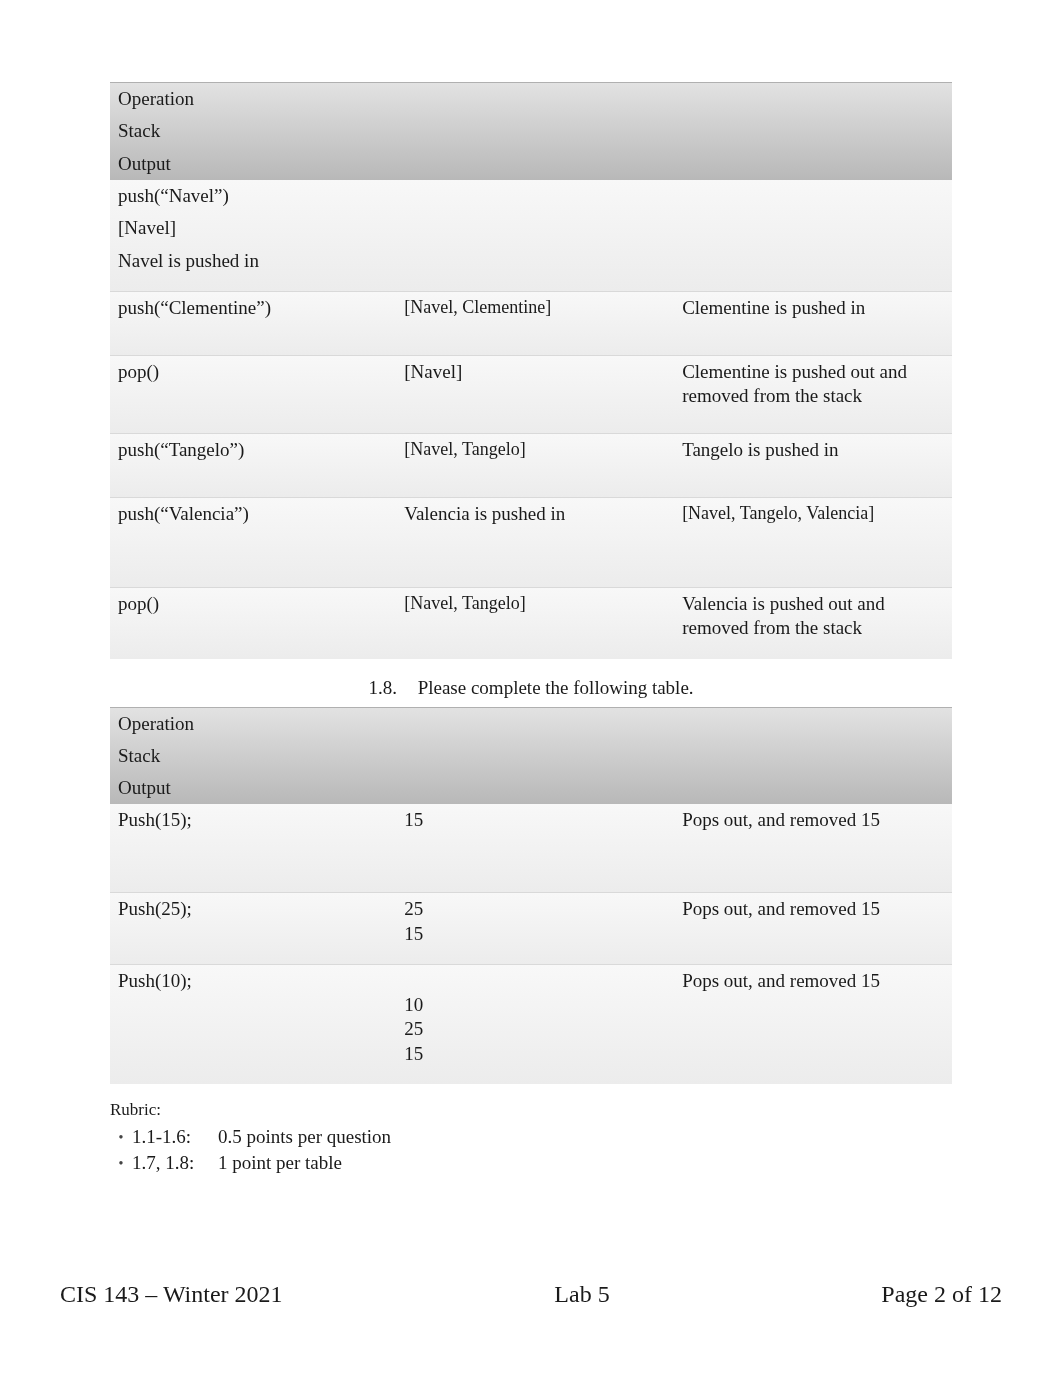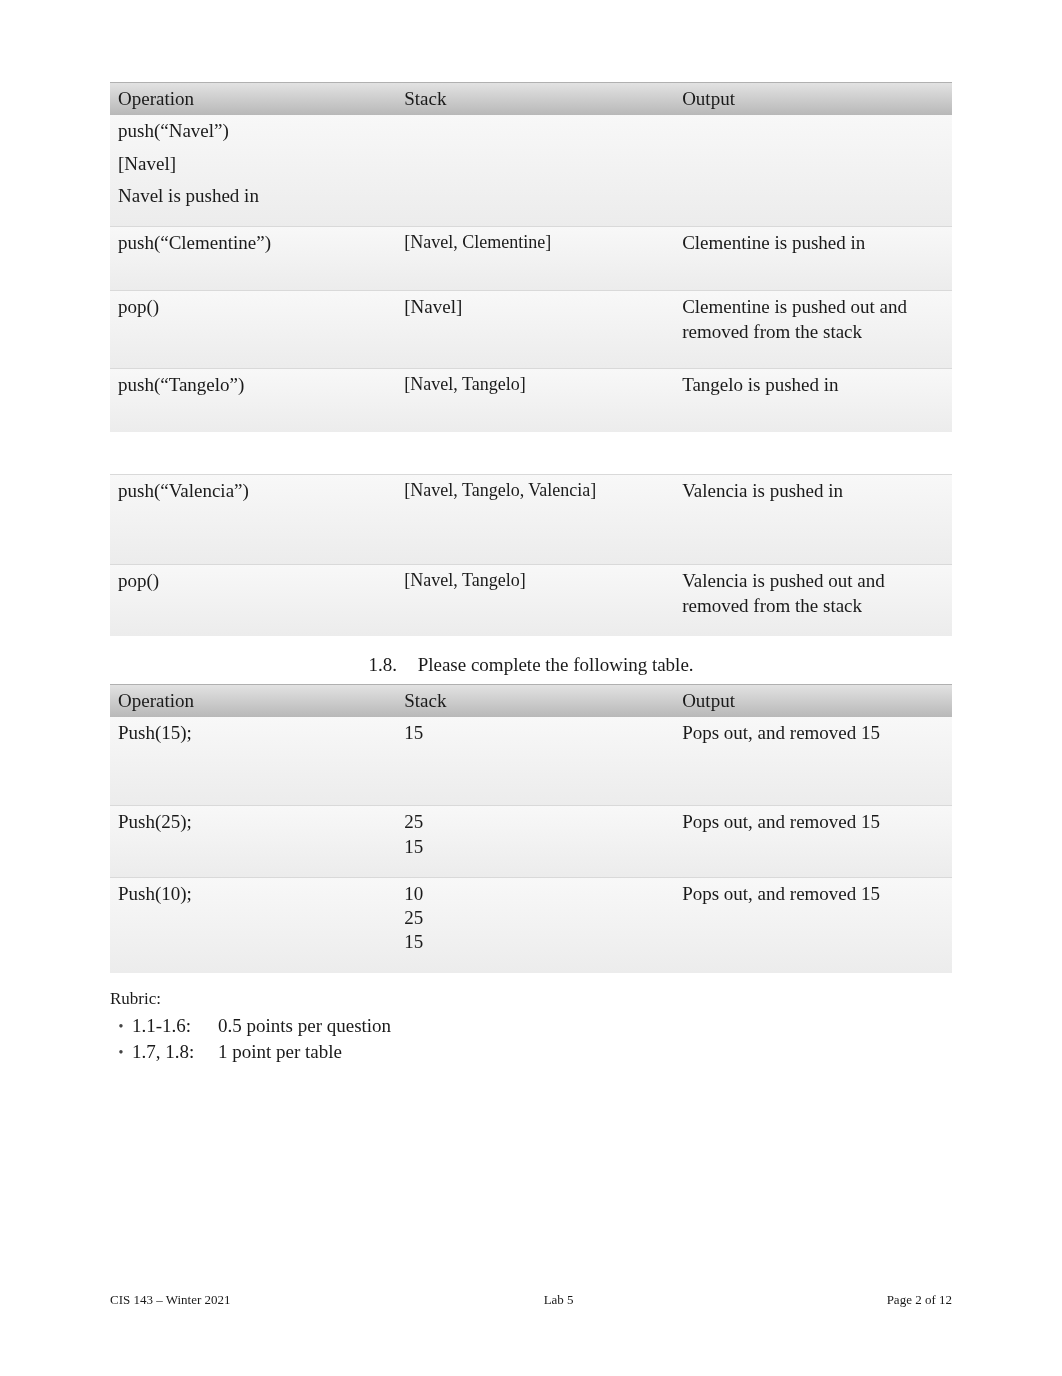"Operation" .thead-row { flex-direction: none -> column }
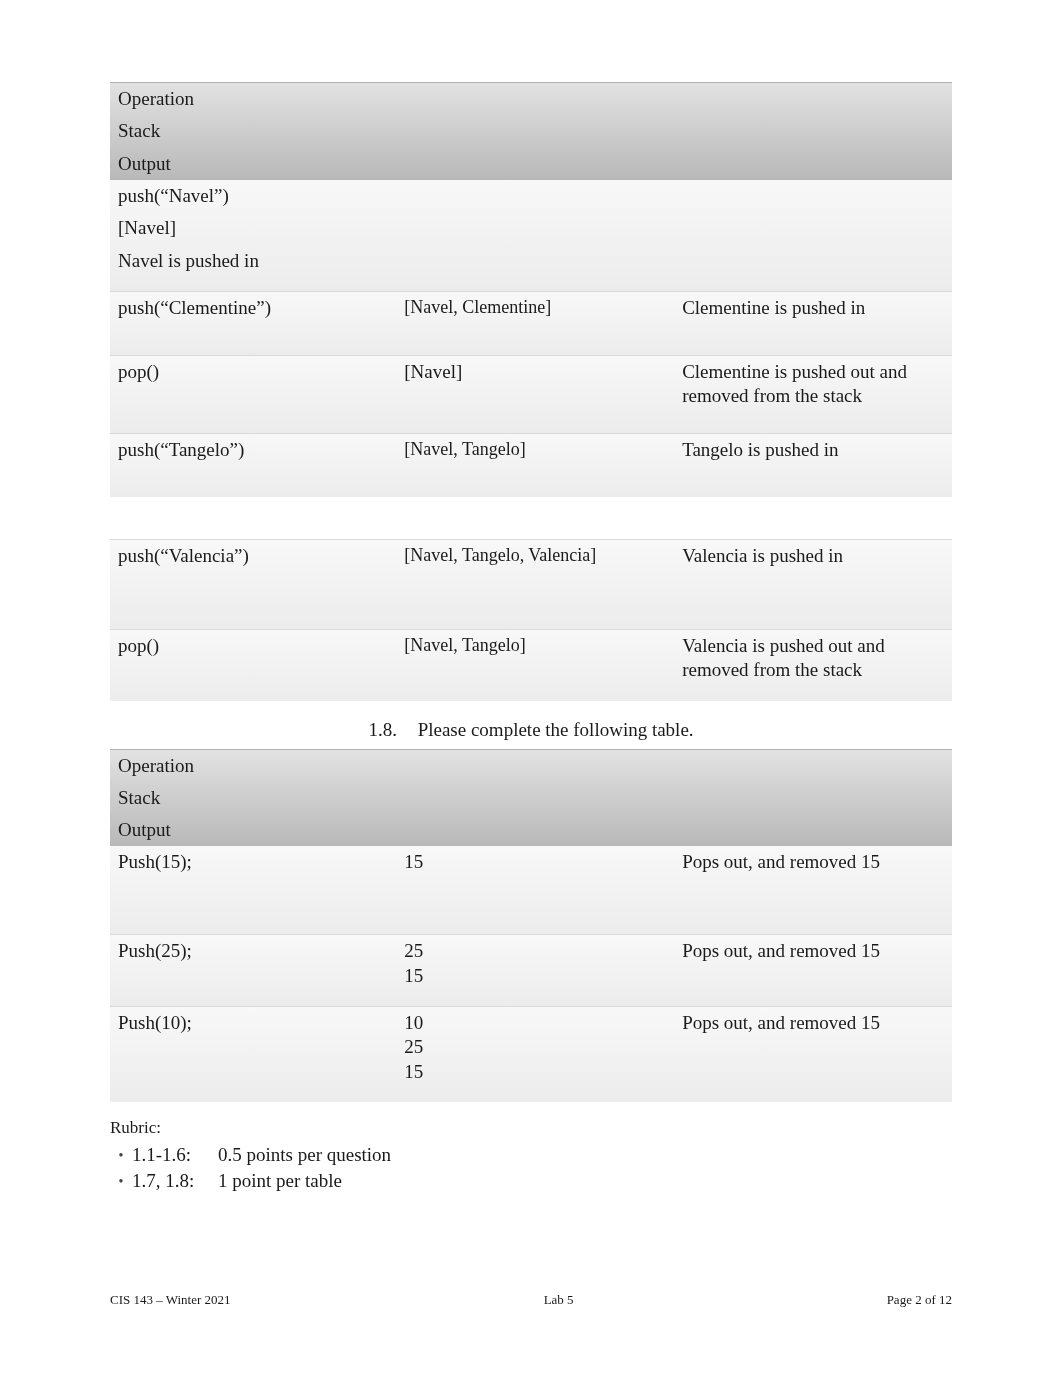"push(“Valencia”)" div.tbody-row { margin-top: 42px -> none }
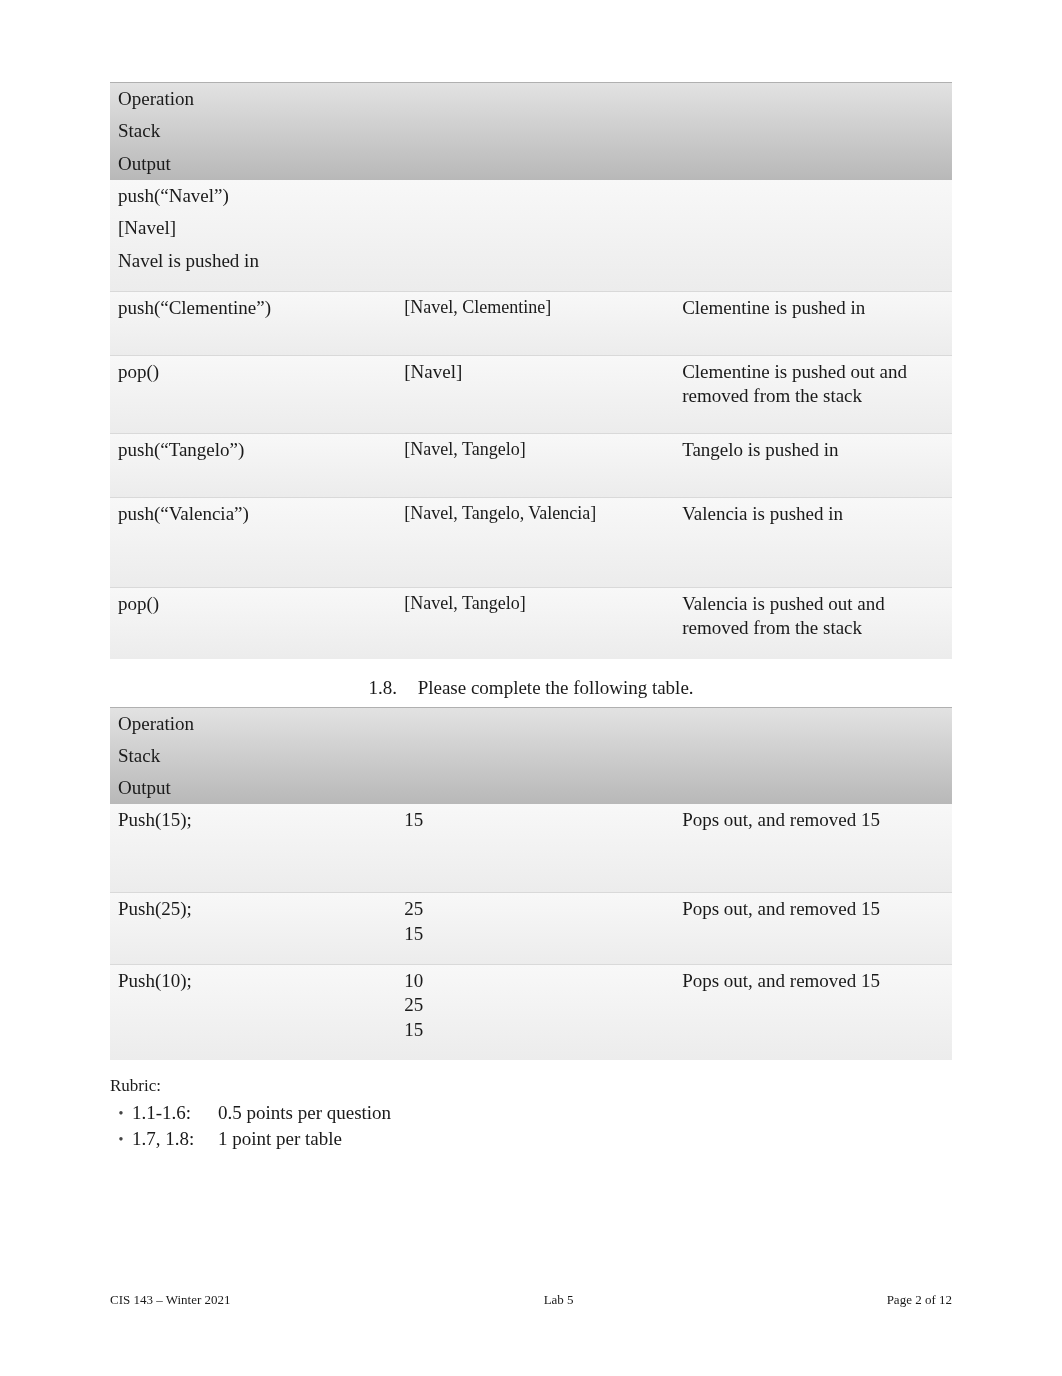"[Navel, Tangelo, Valencia]" div.col { order: before "Valencia is pushed in" -> after "Valencia is pushed in" }
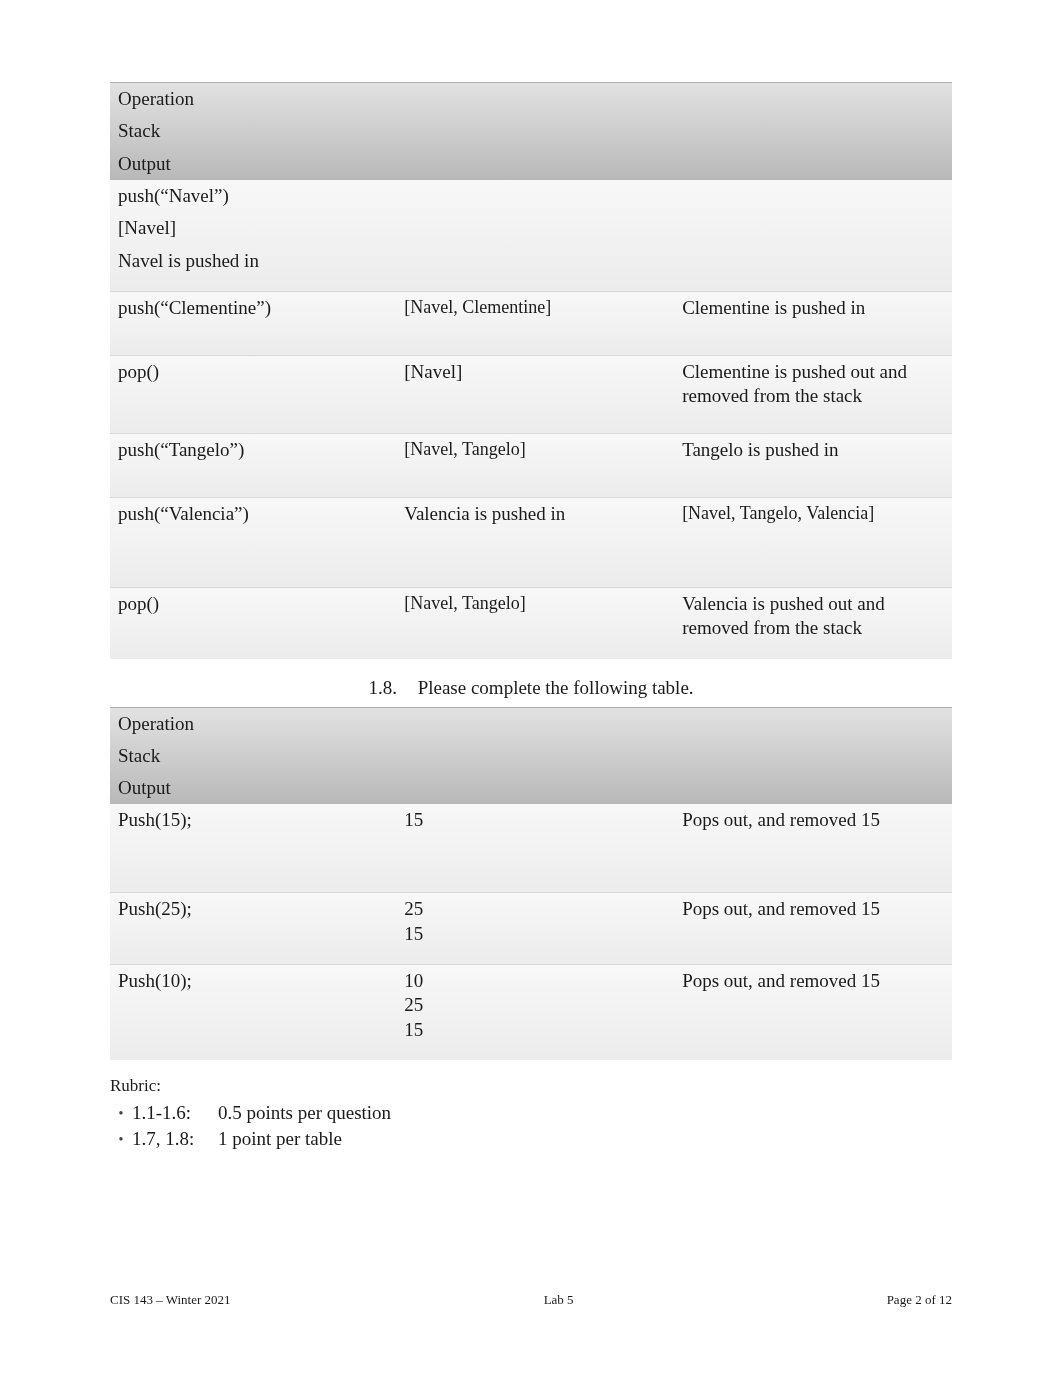"10" div.col { margin-top: none -> 24px }
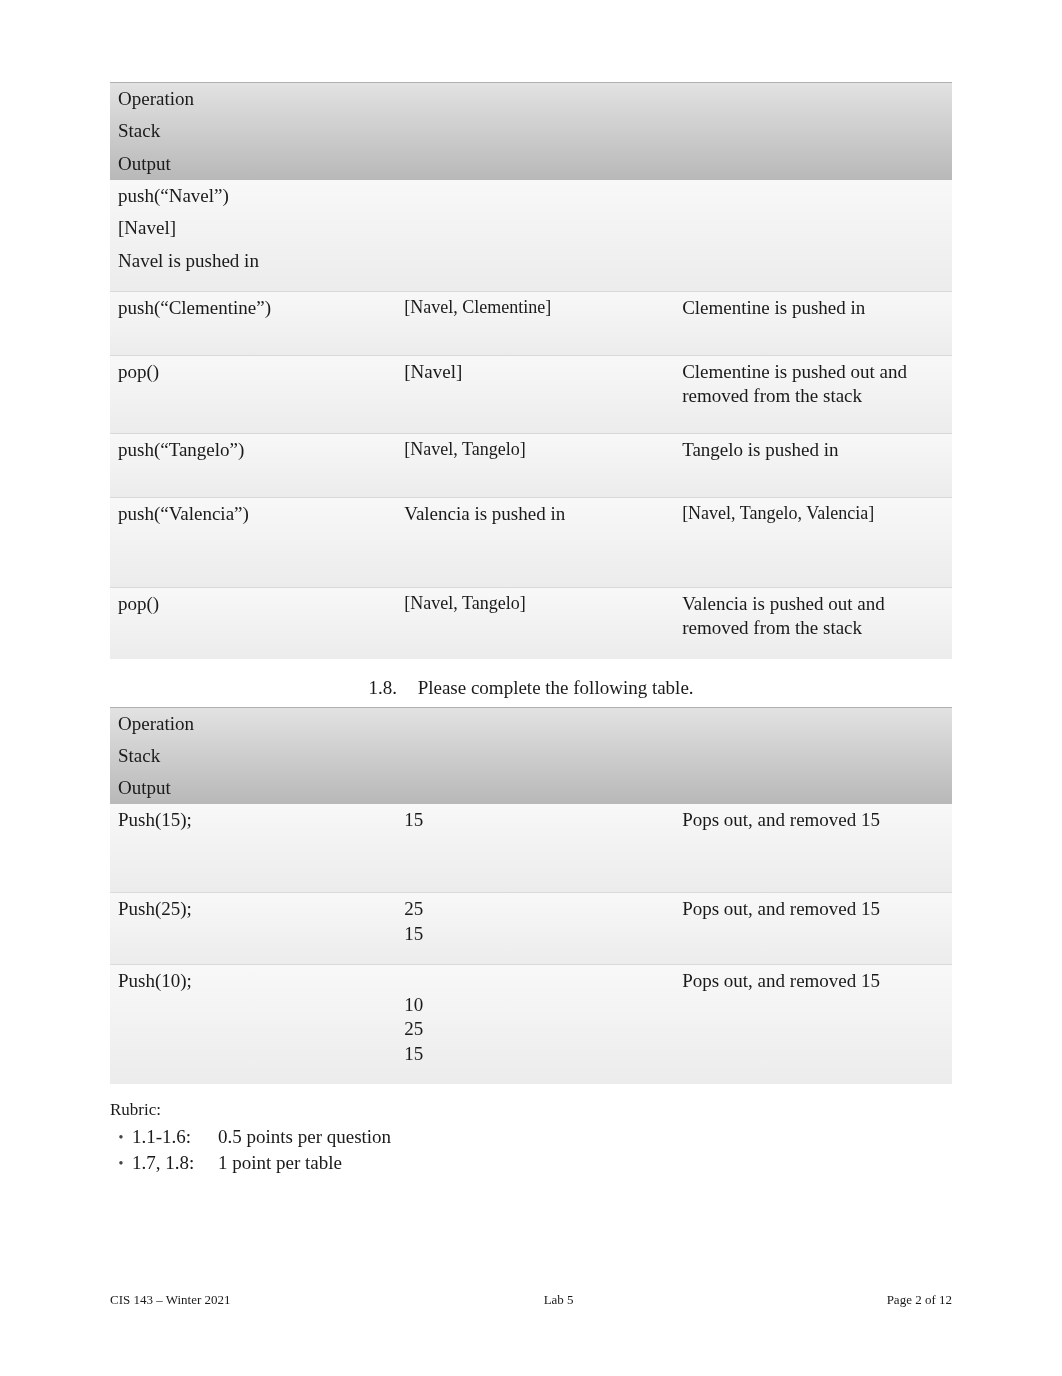"CIS 143 – Winter 2021" .footer { font-size: 13px -> 24px; padding: 0 110px -> 0 60px }
